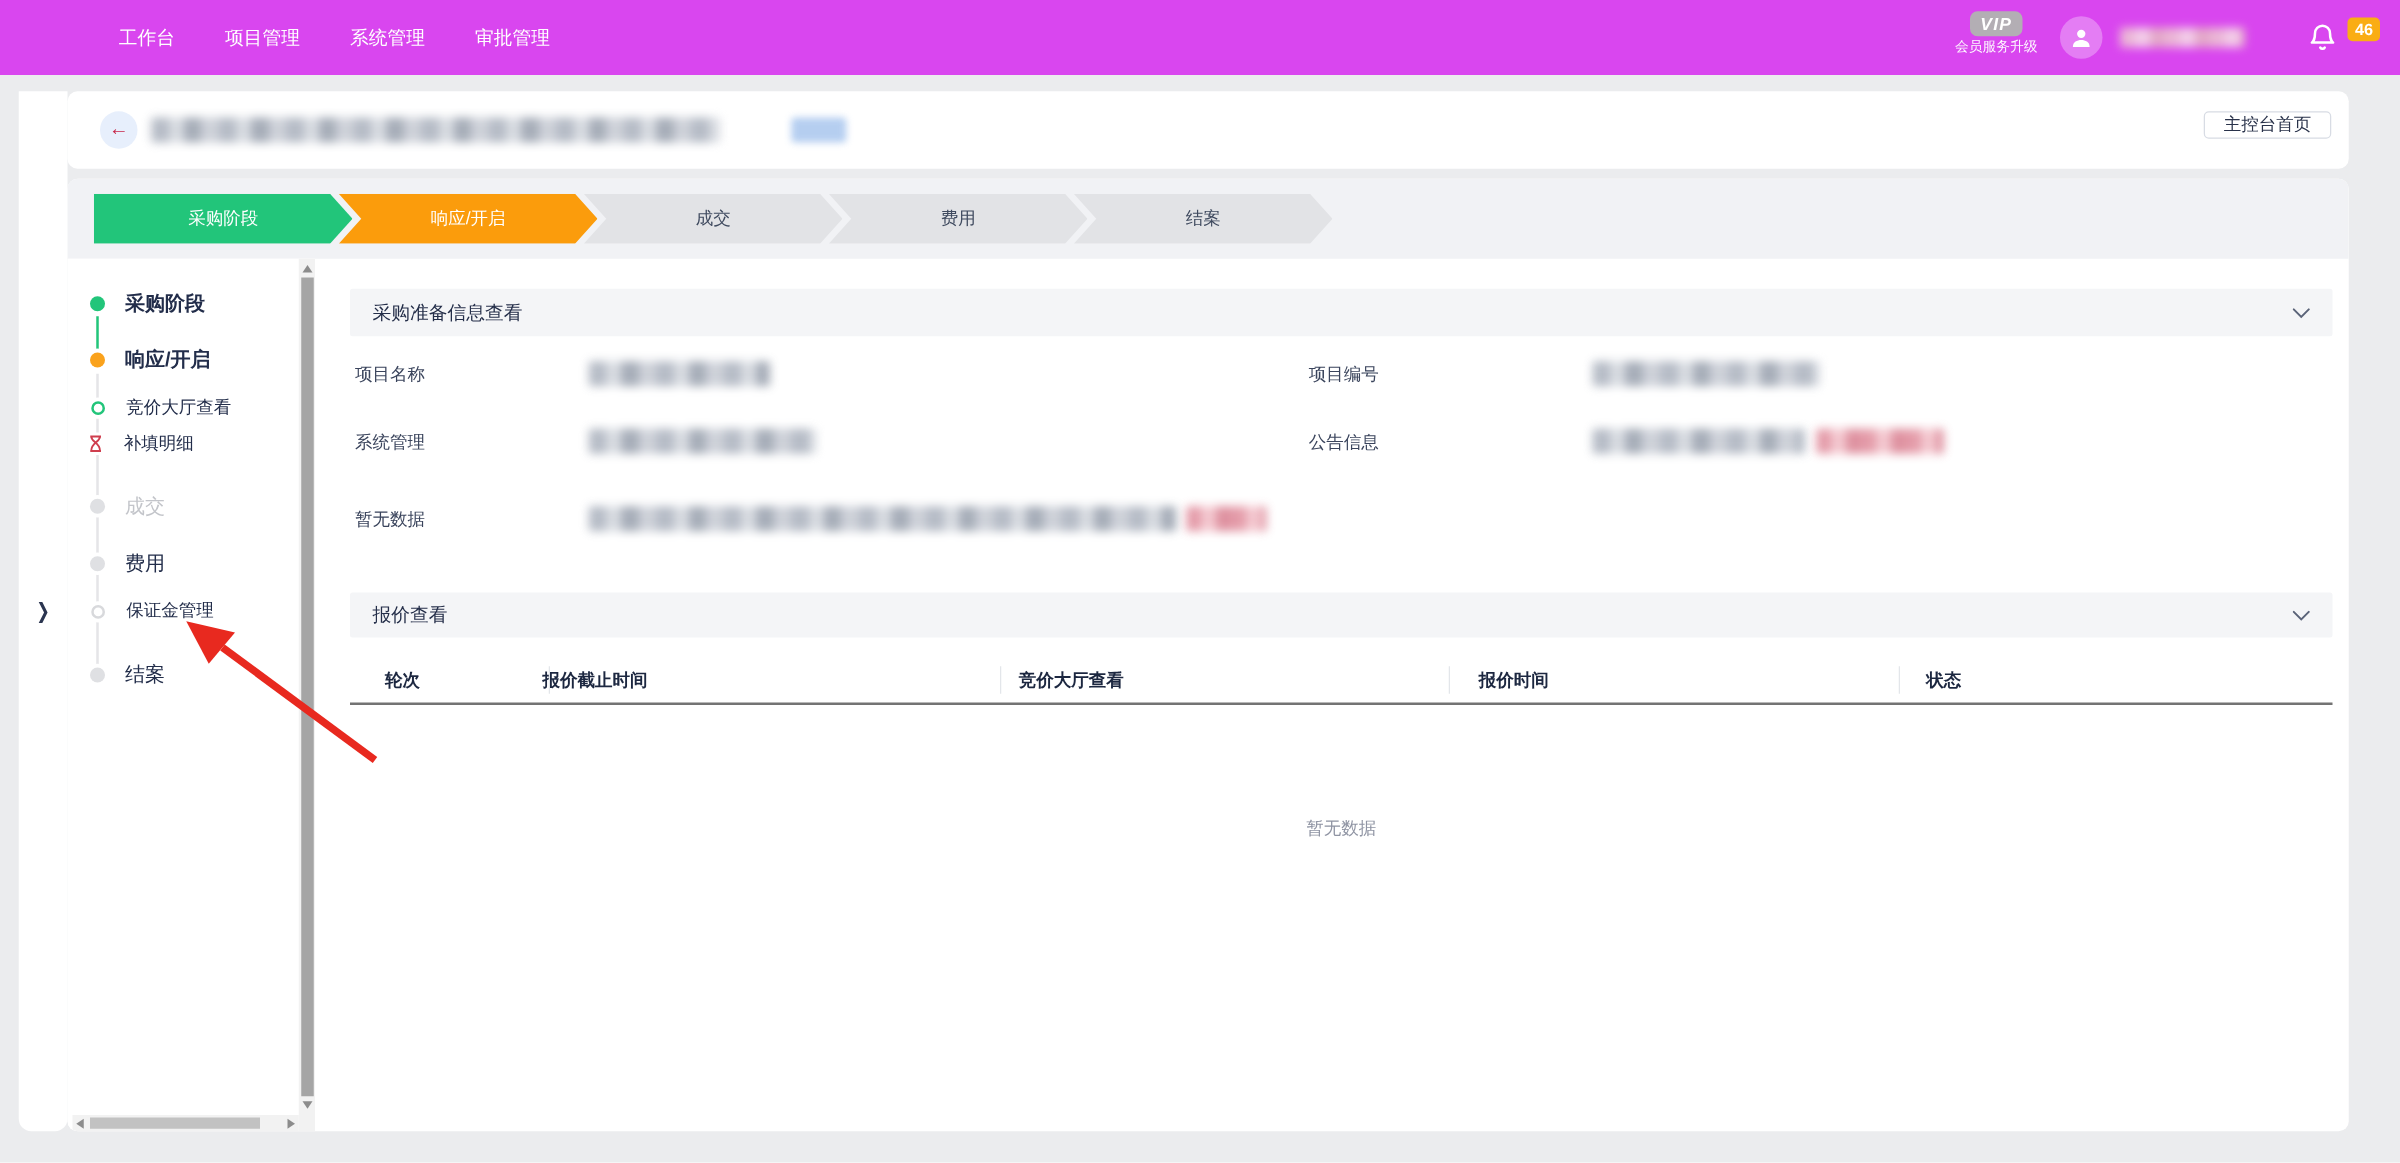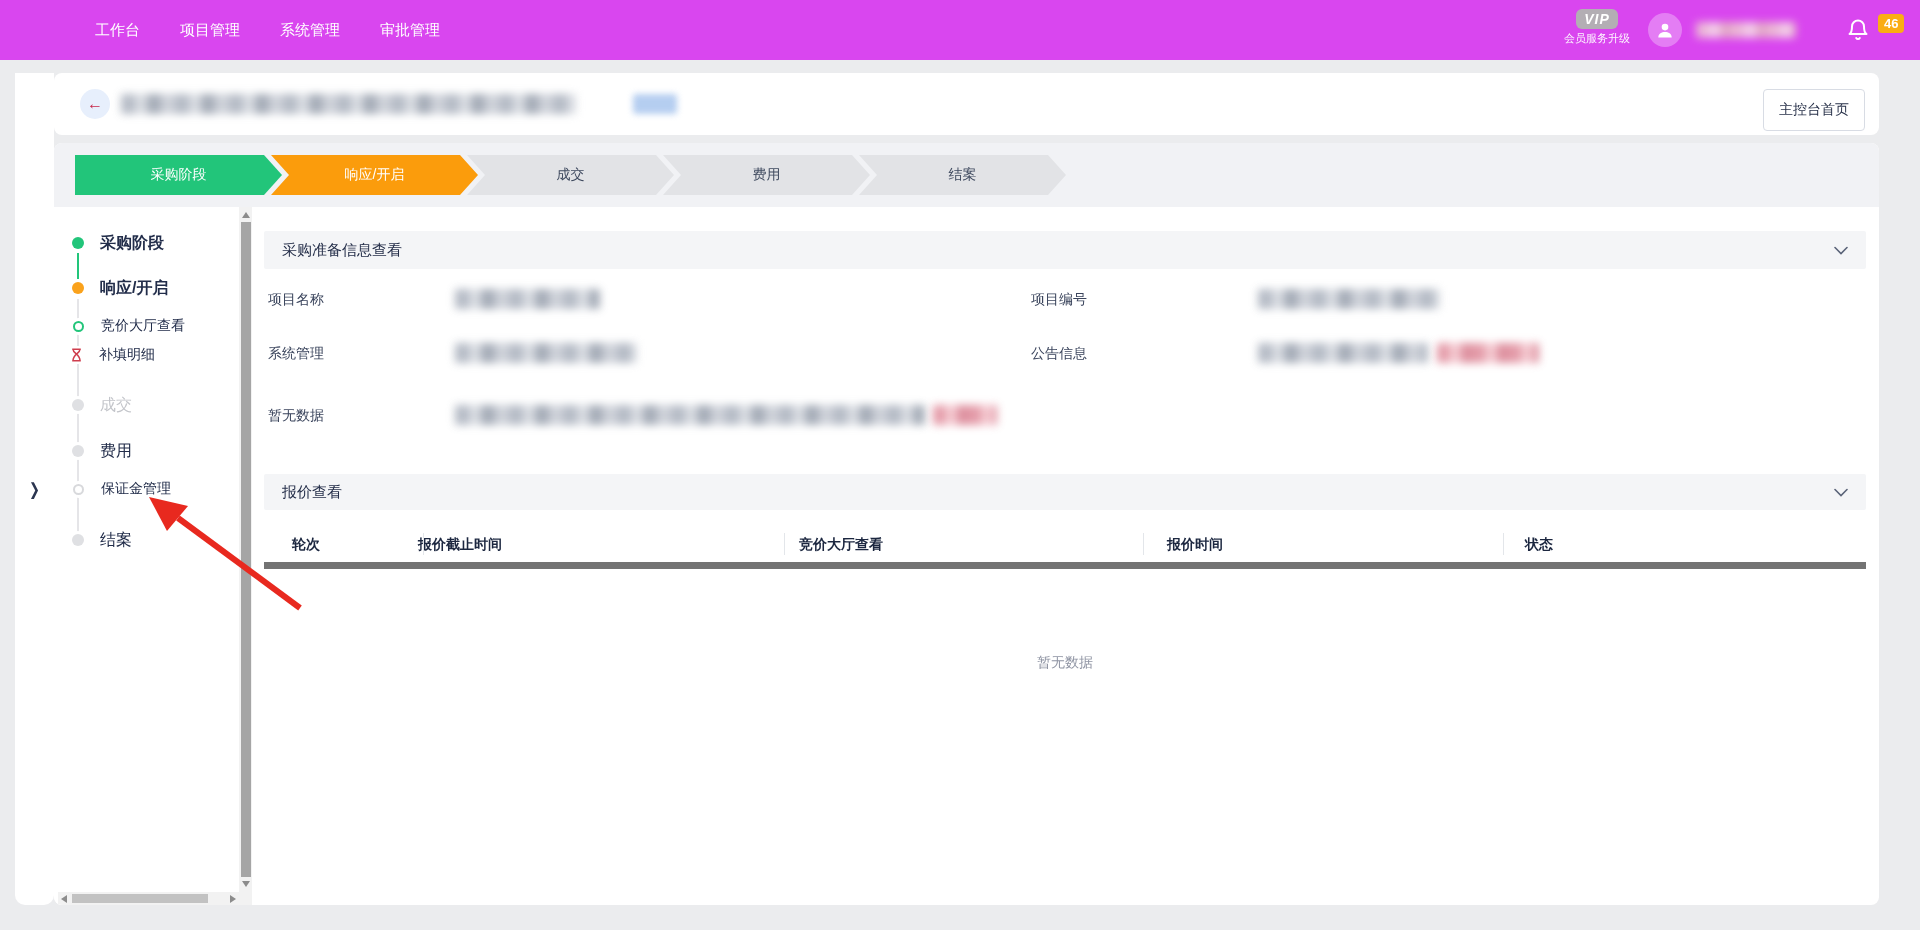"主控台首页" .home-btn { height: 42px -> 22px }
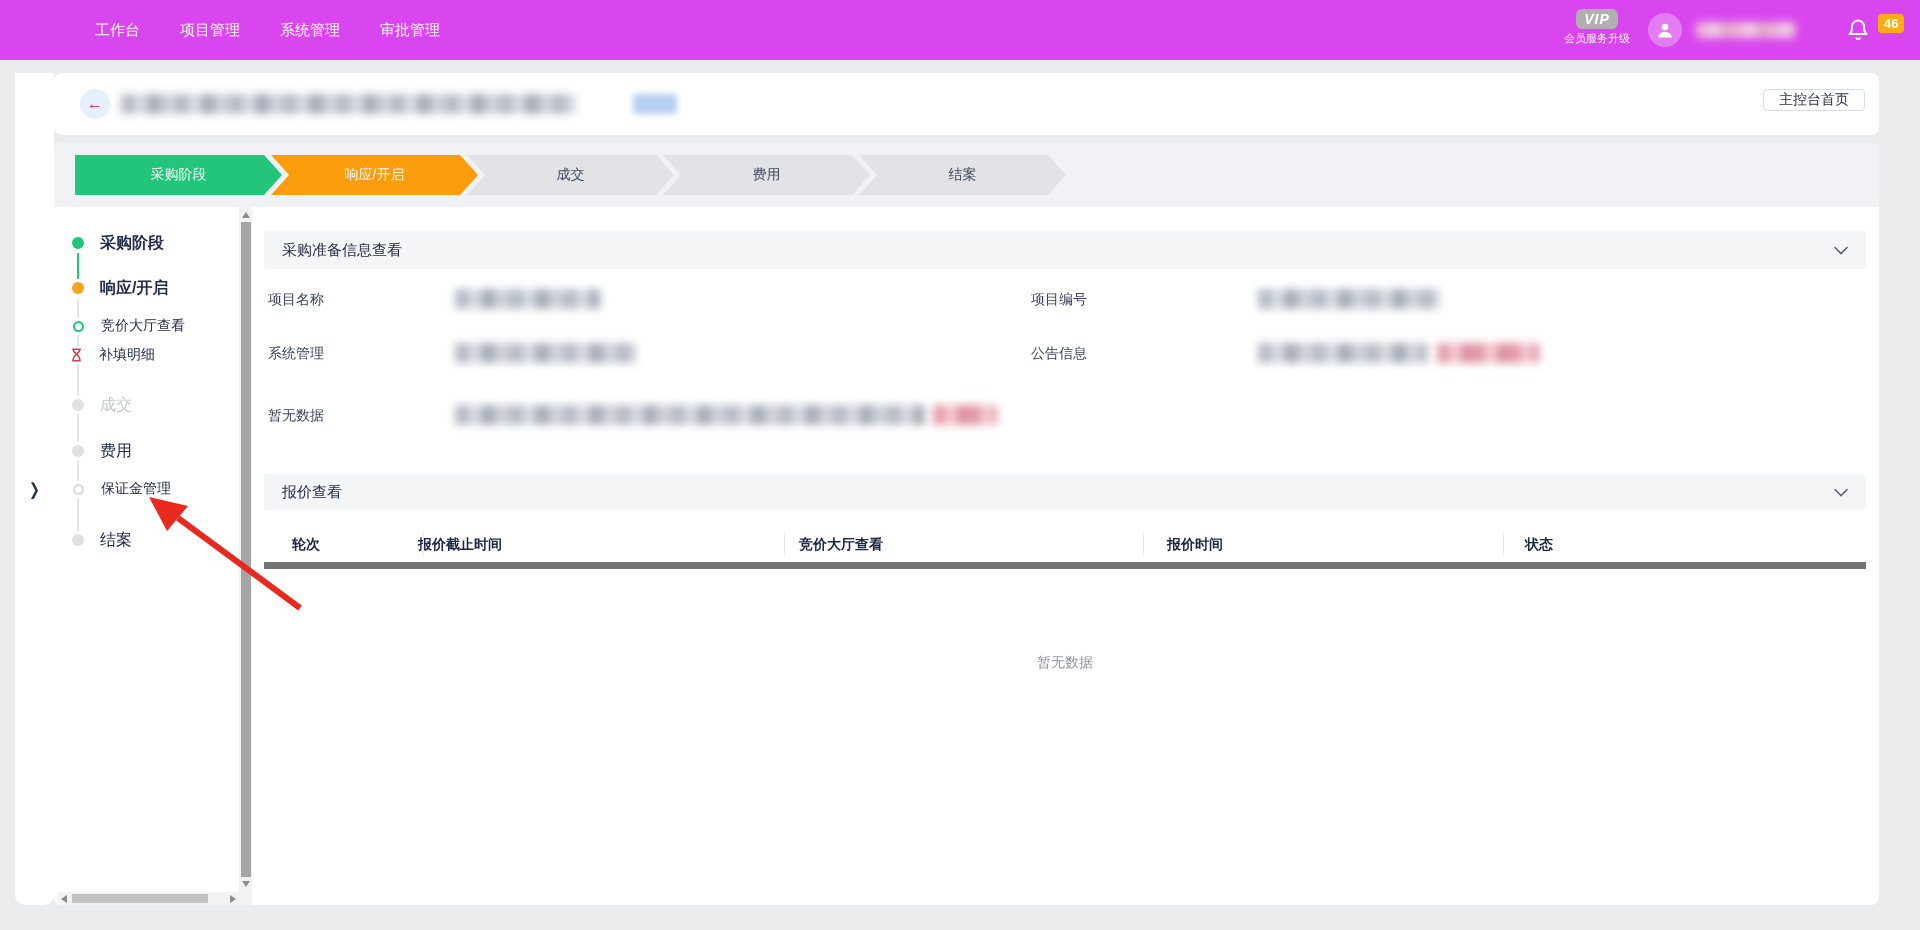"采购准备信息查看" .content { margin: 0 13px 0 12px -> 0 13px 0 28px }
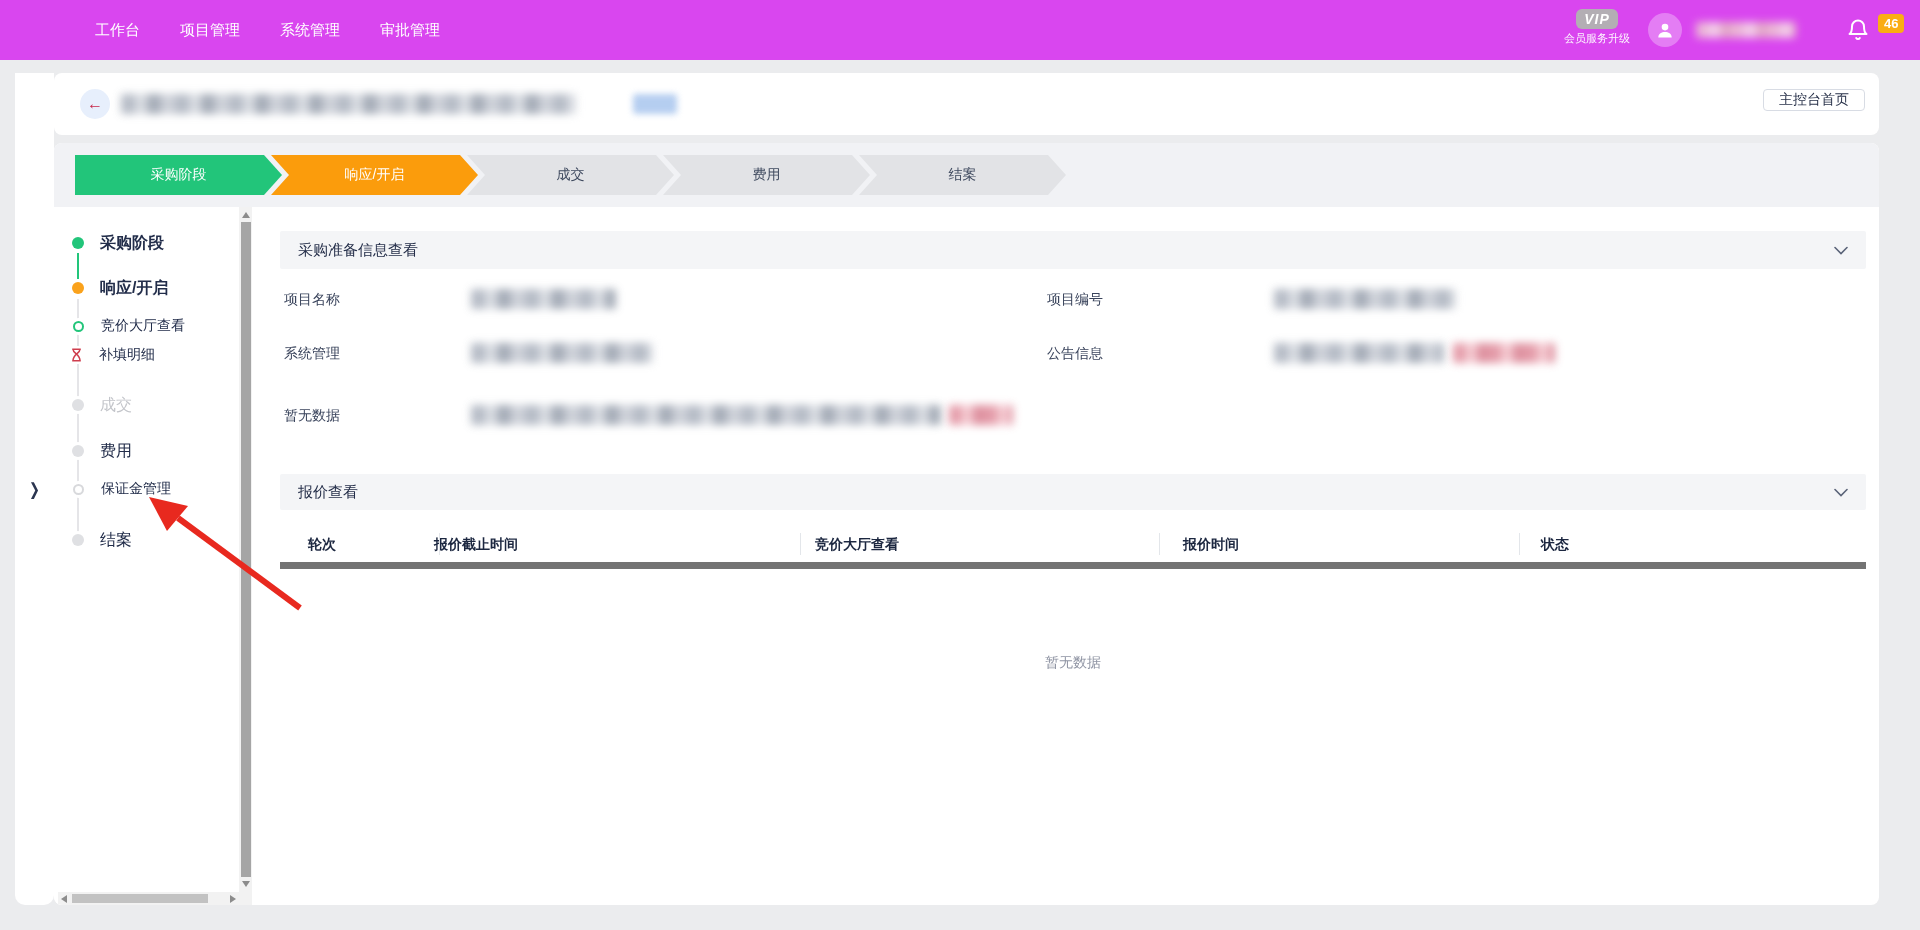"轮次" .thead { border-bottom: 7px solid #737373 -> 2px solid #737373 }
